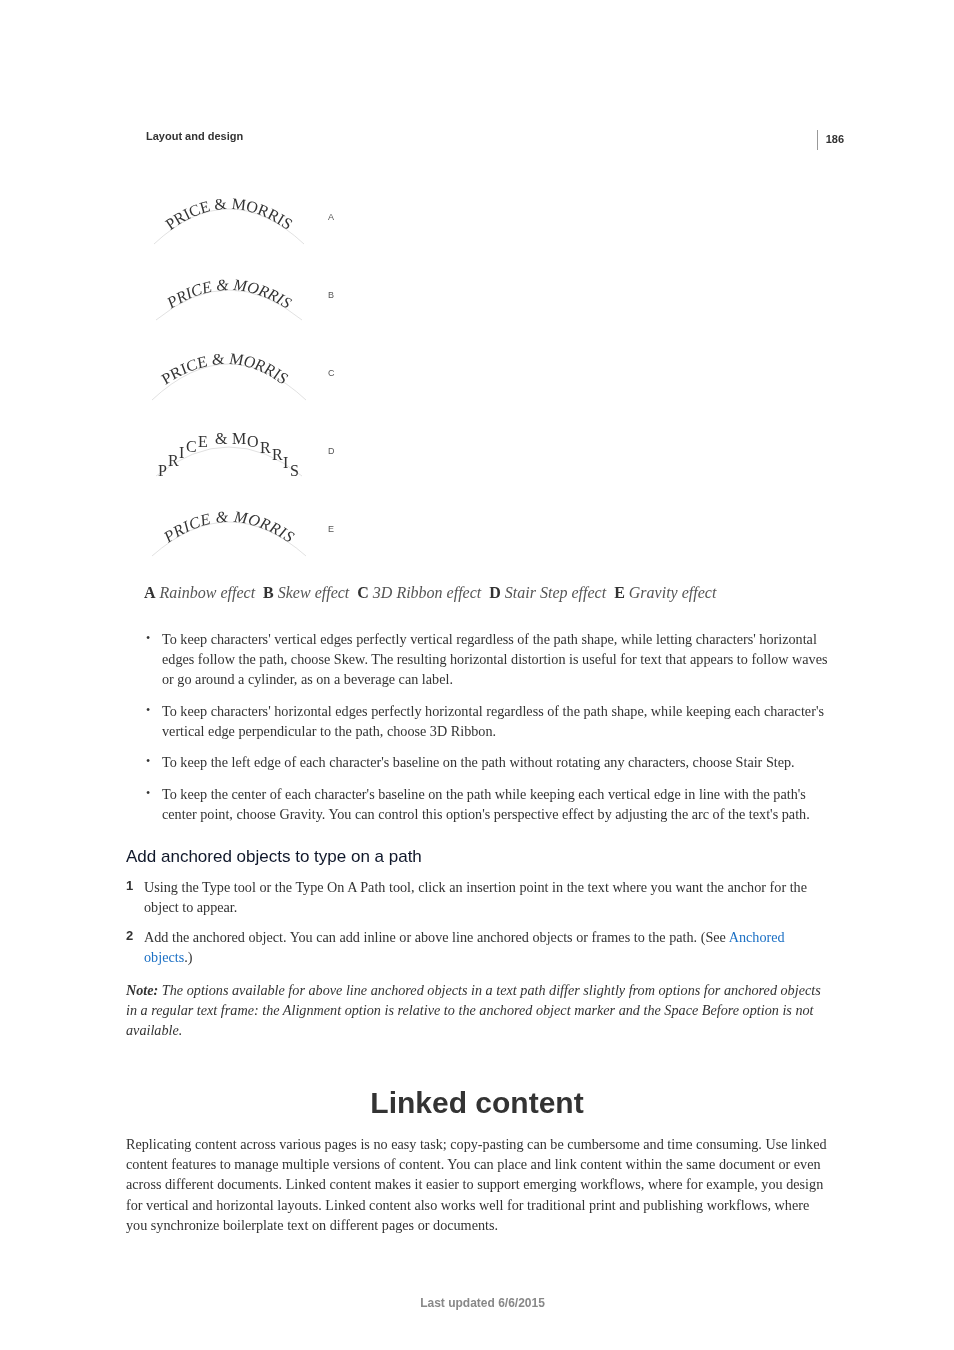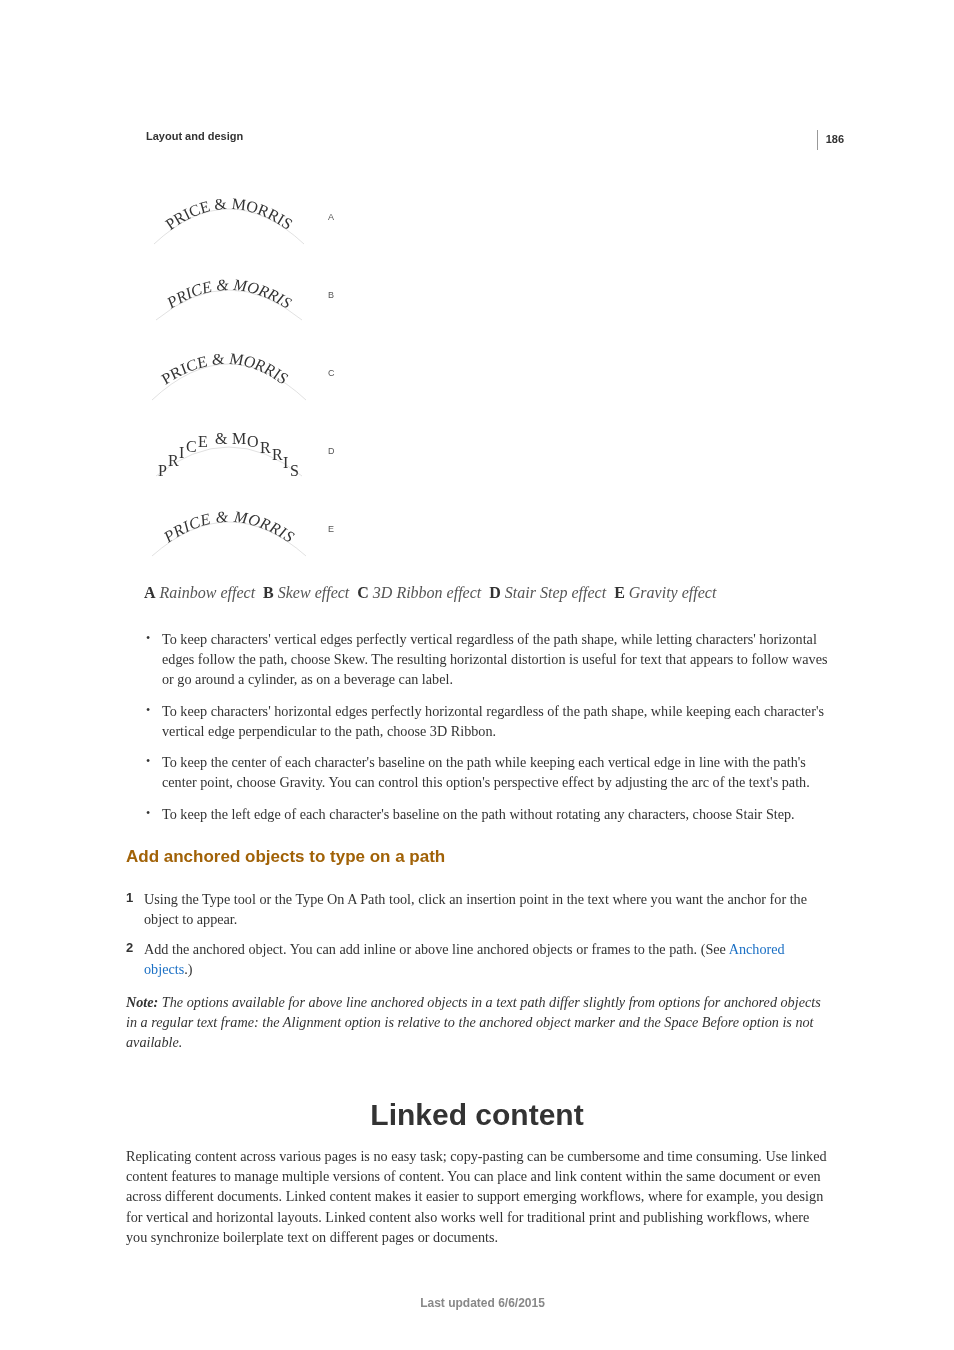"To keep the center of" li { order: before "To keep the left edge" -> after "To keep the left edge" }
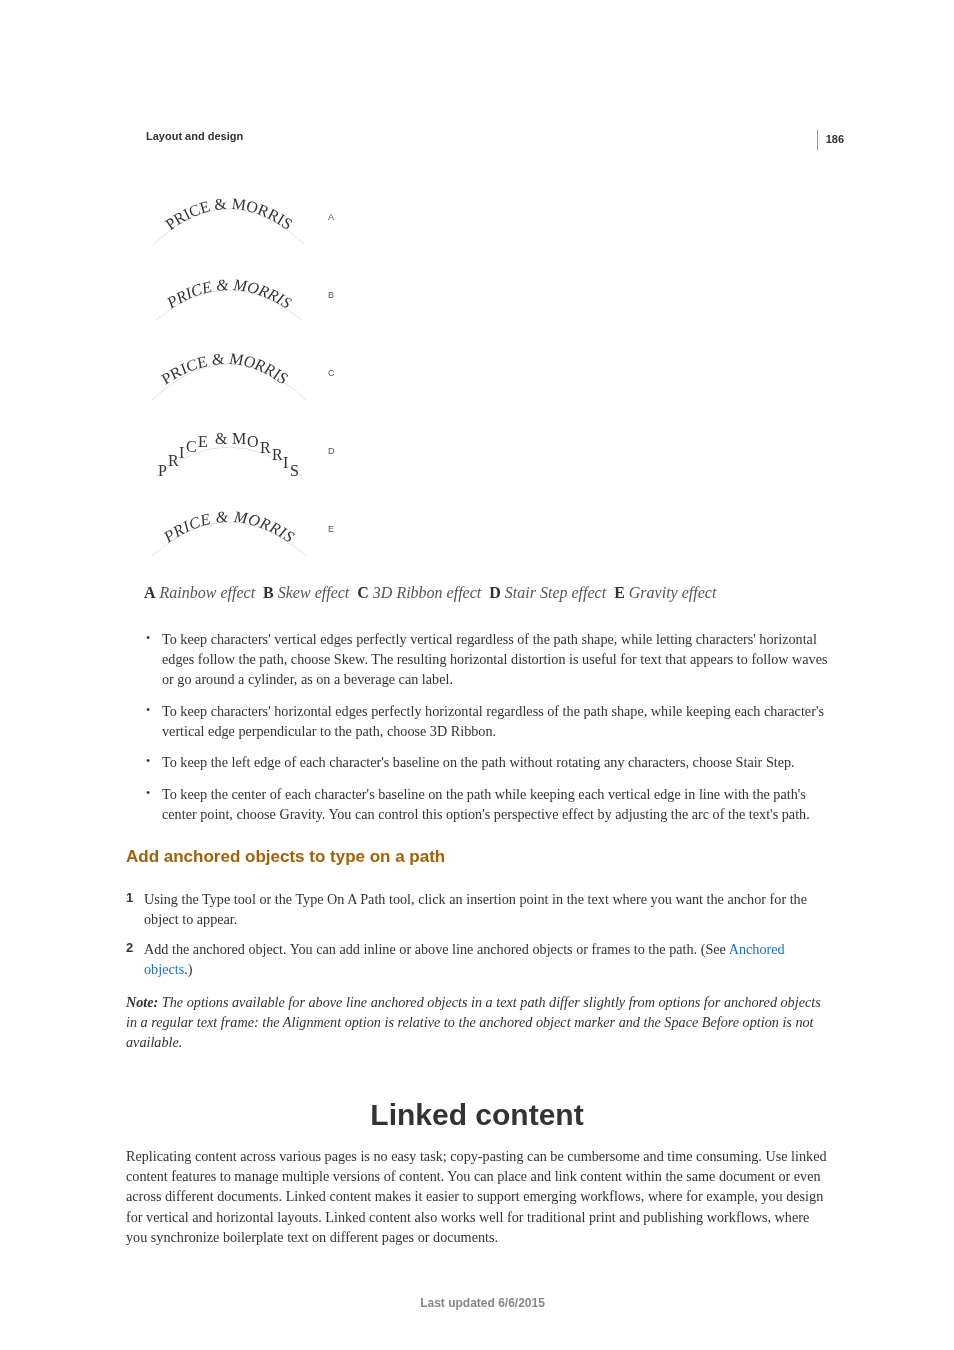"Add anchored objects to type" h2.subhead { color: #a16207 -> #0f172a; font-weight: bold -> normal; margin-bottom: 22px -> 10px }
